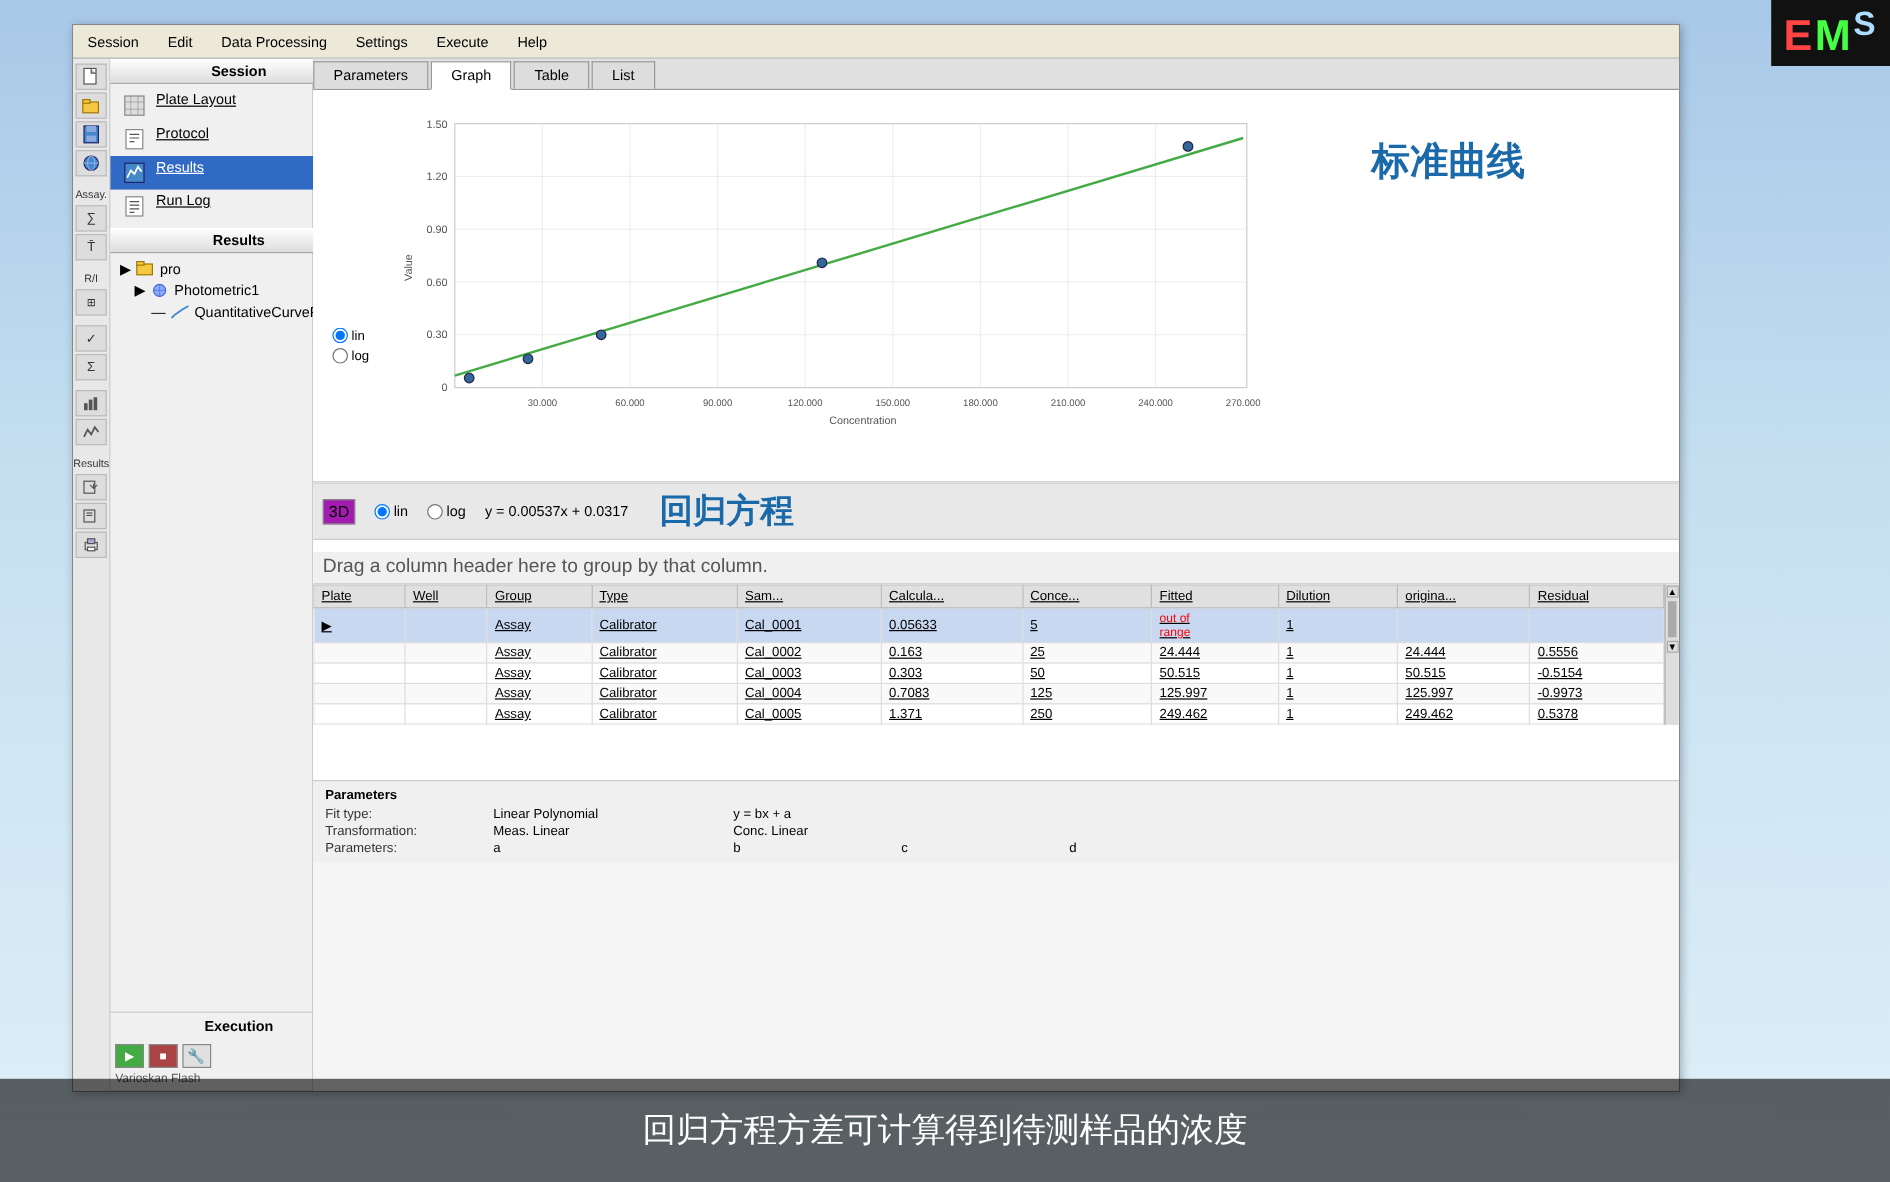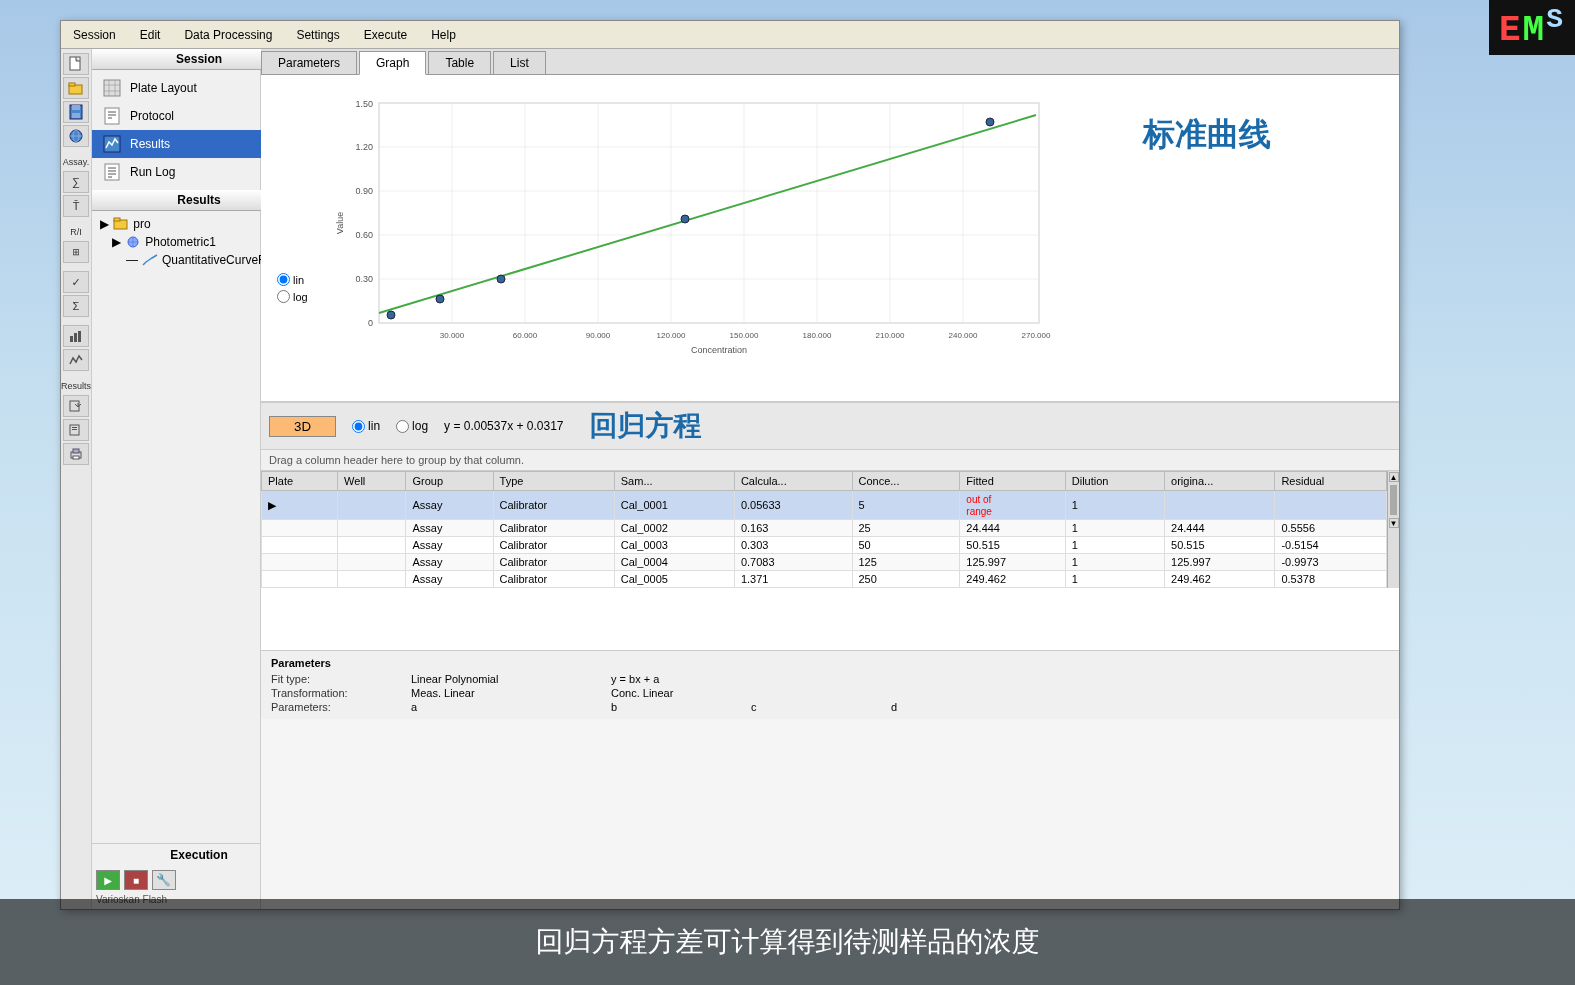"EMS" .ems-logo { font-family: Liberation Mono, monospace -> none }
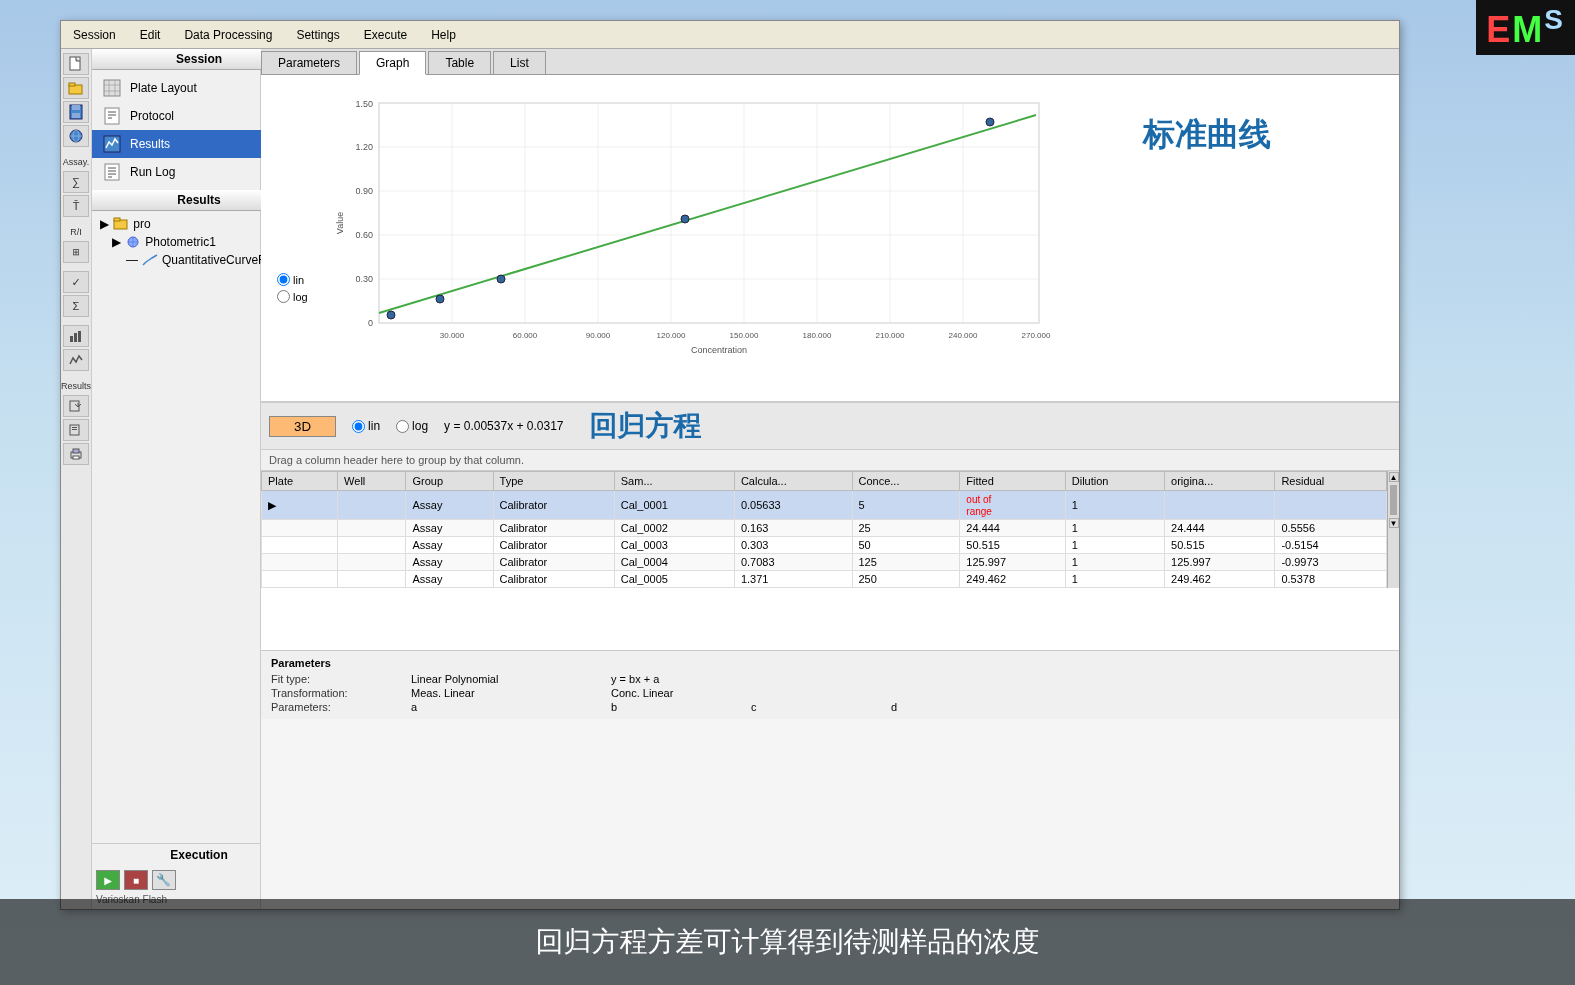"Plate Layout" .session-icon-row { align-items: center -> none; text-decoration: none -> underline }
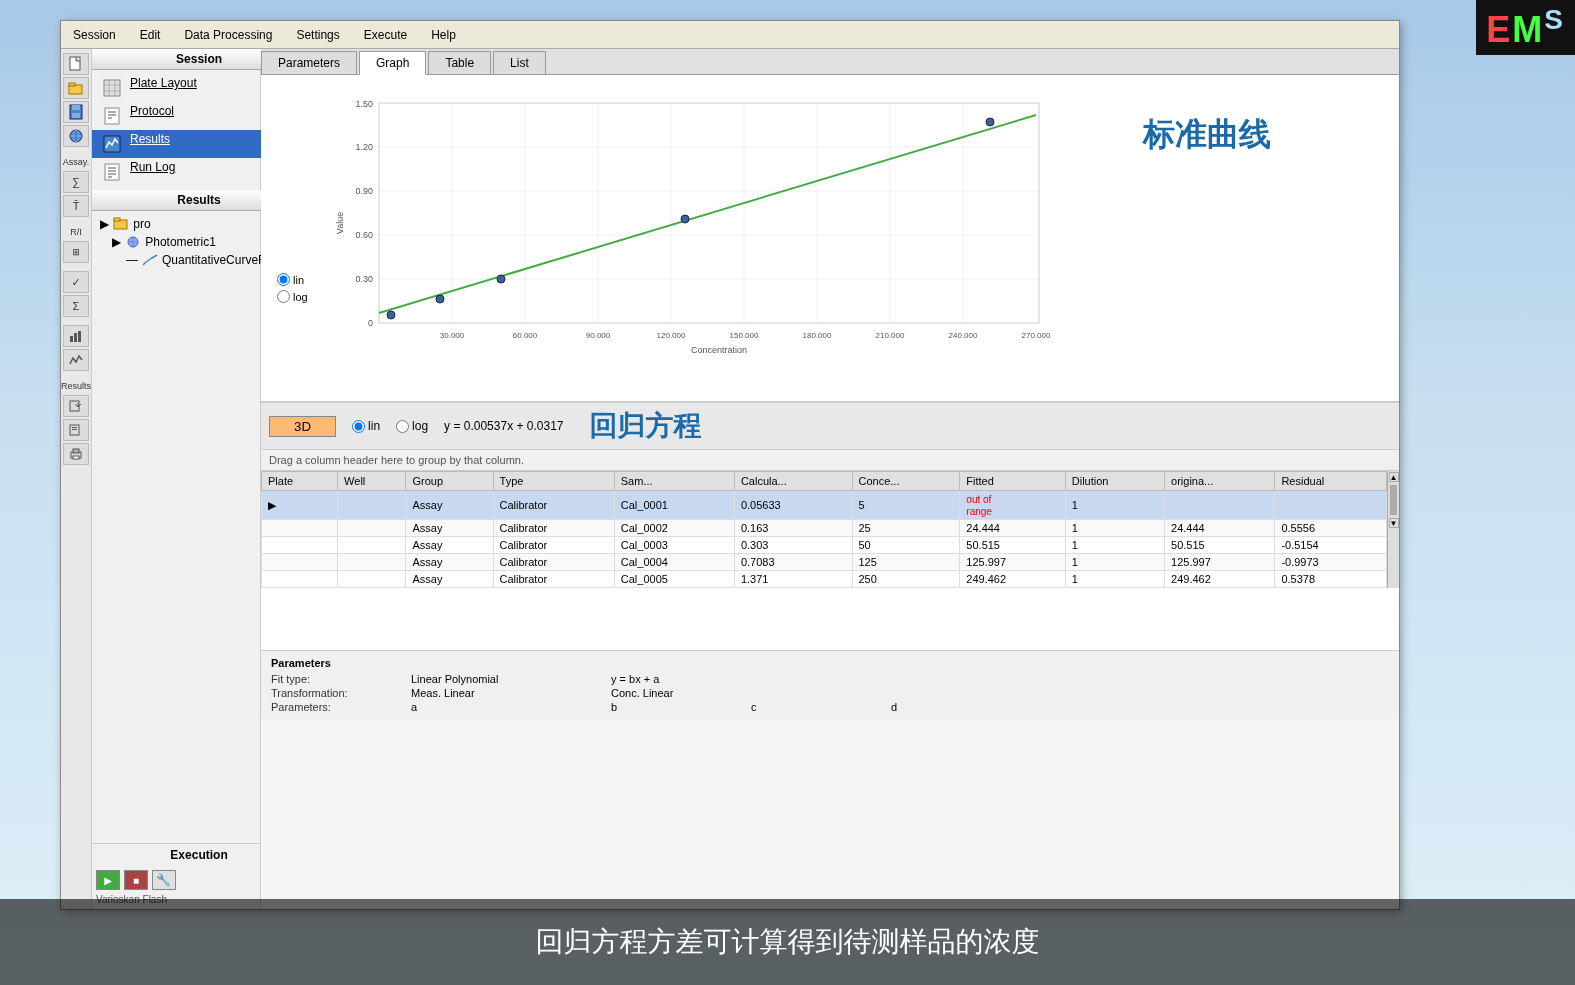"3D" .btn-3d { background: #fdba74 -> #a21caf; padding: 2px 24px -> 2px 4px }
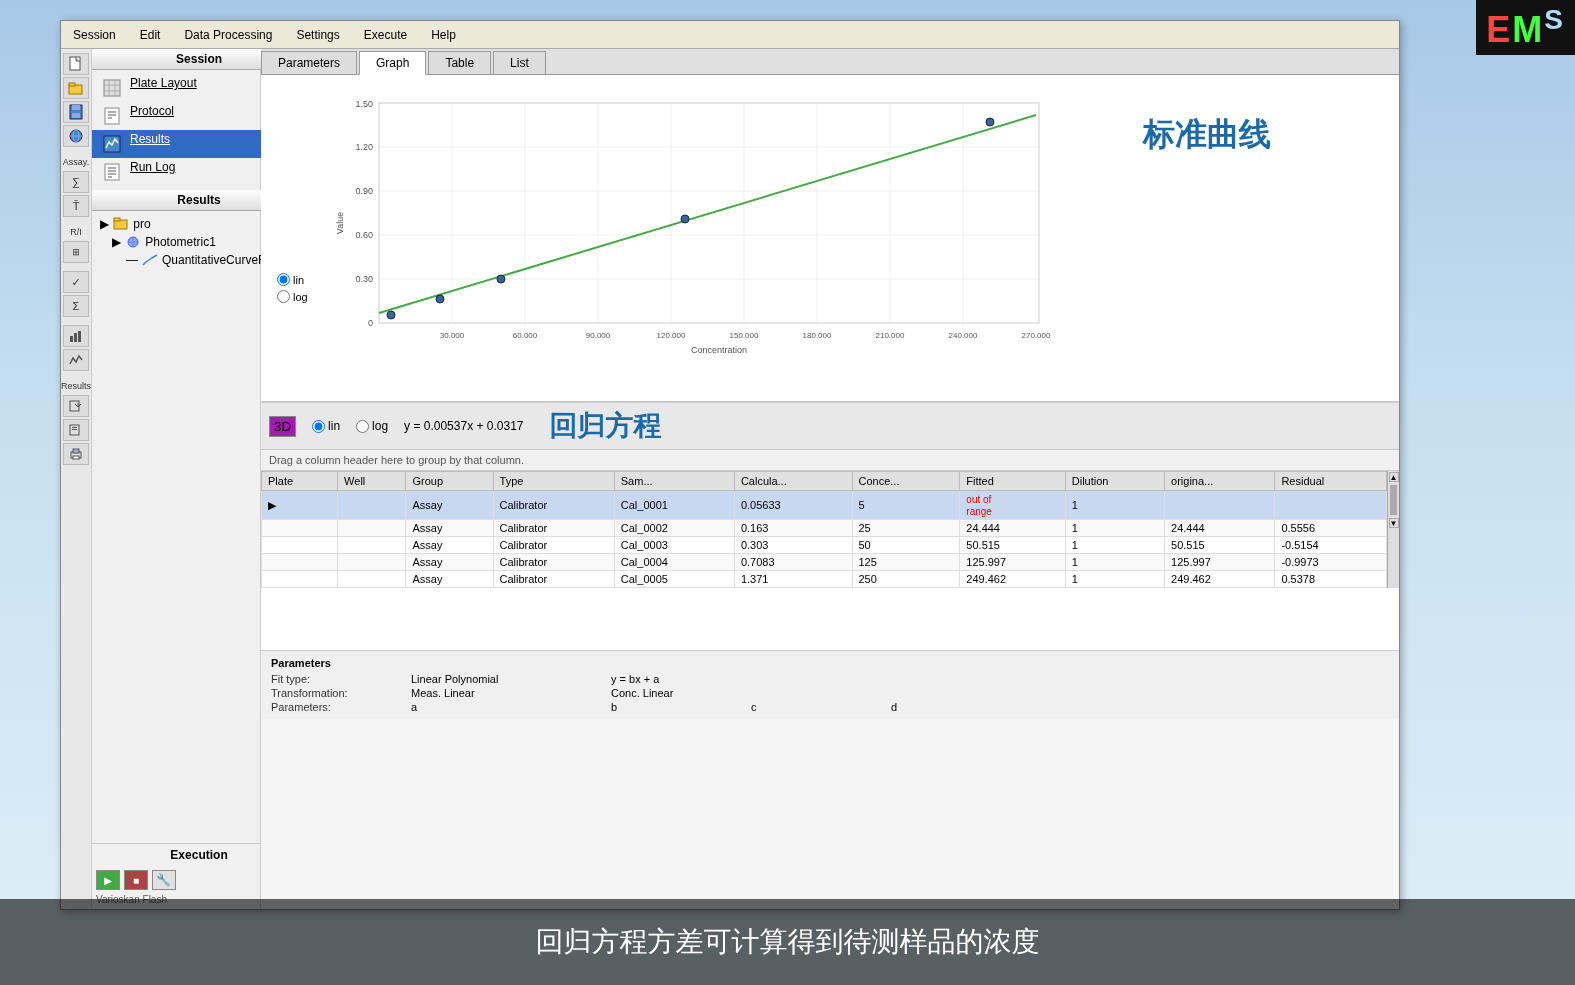"Drag a column header here" .drag-header-bar { font-size: 11px -> 16px; margin-top: none -> 10px }
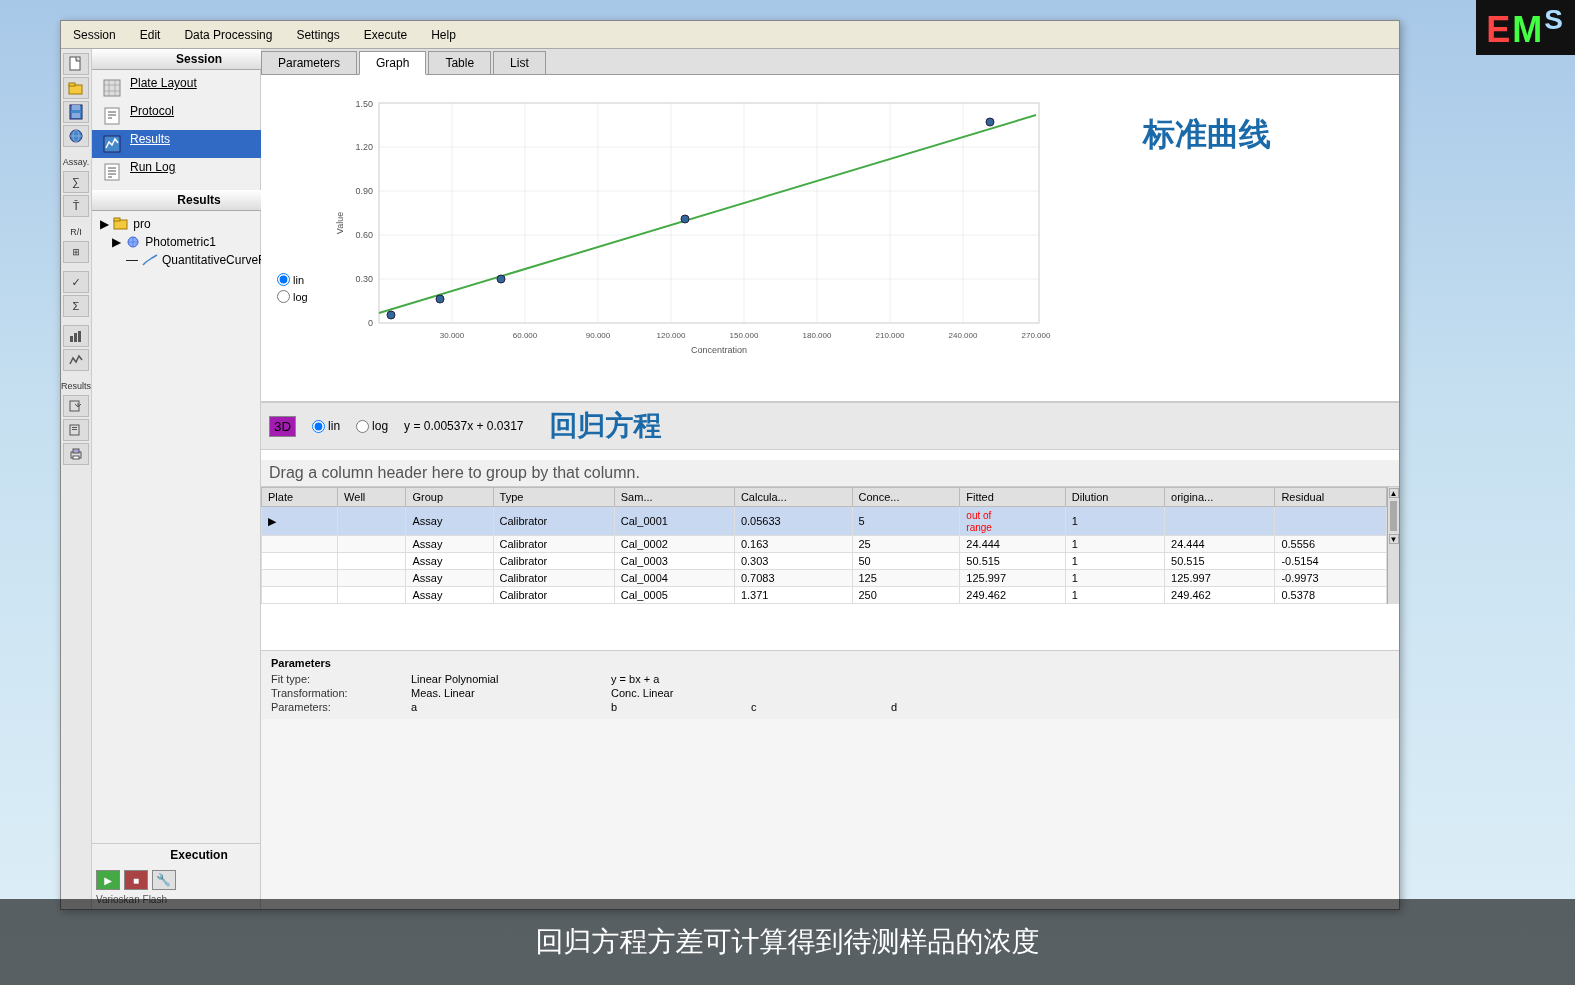"Plate" table.data-table { text-decoration: none -> underline }
